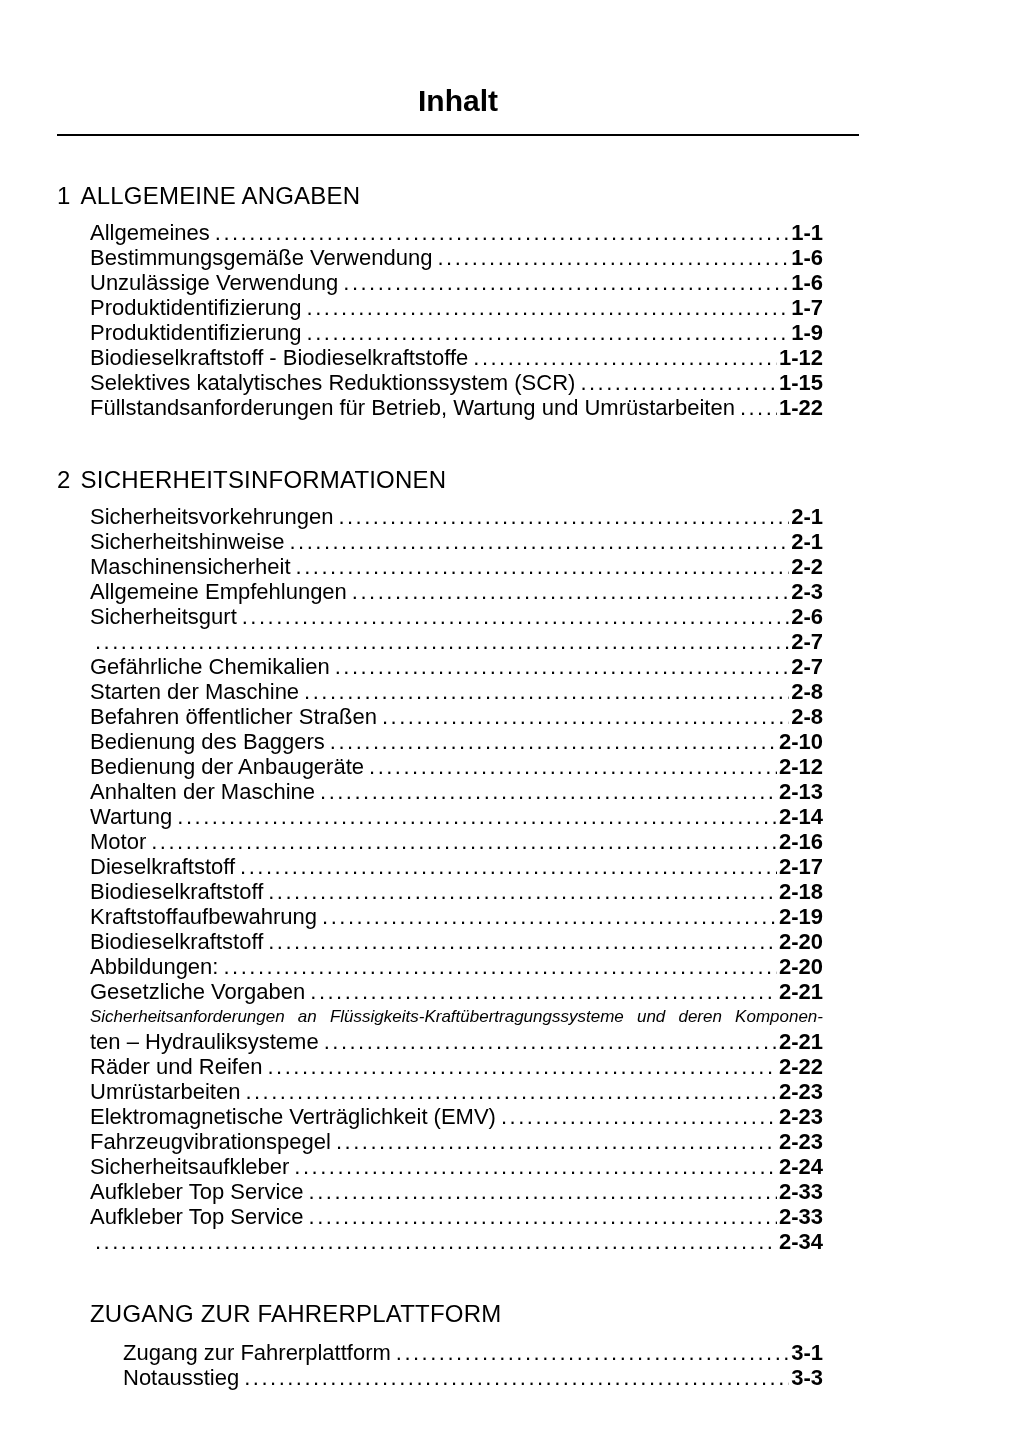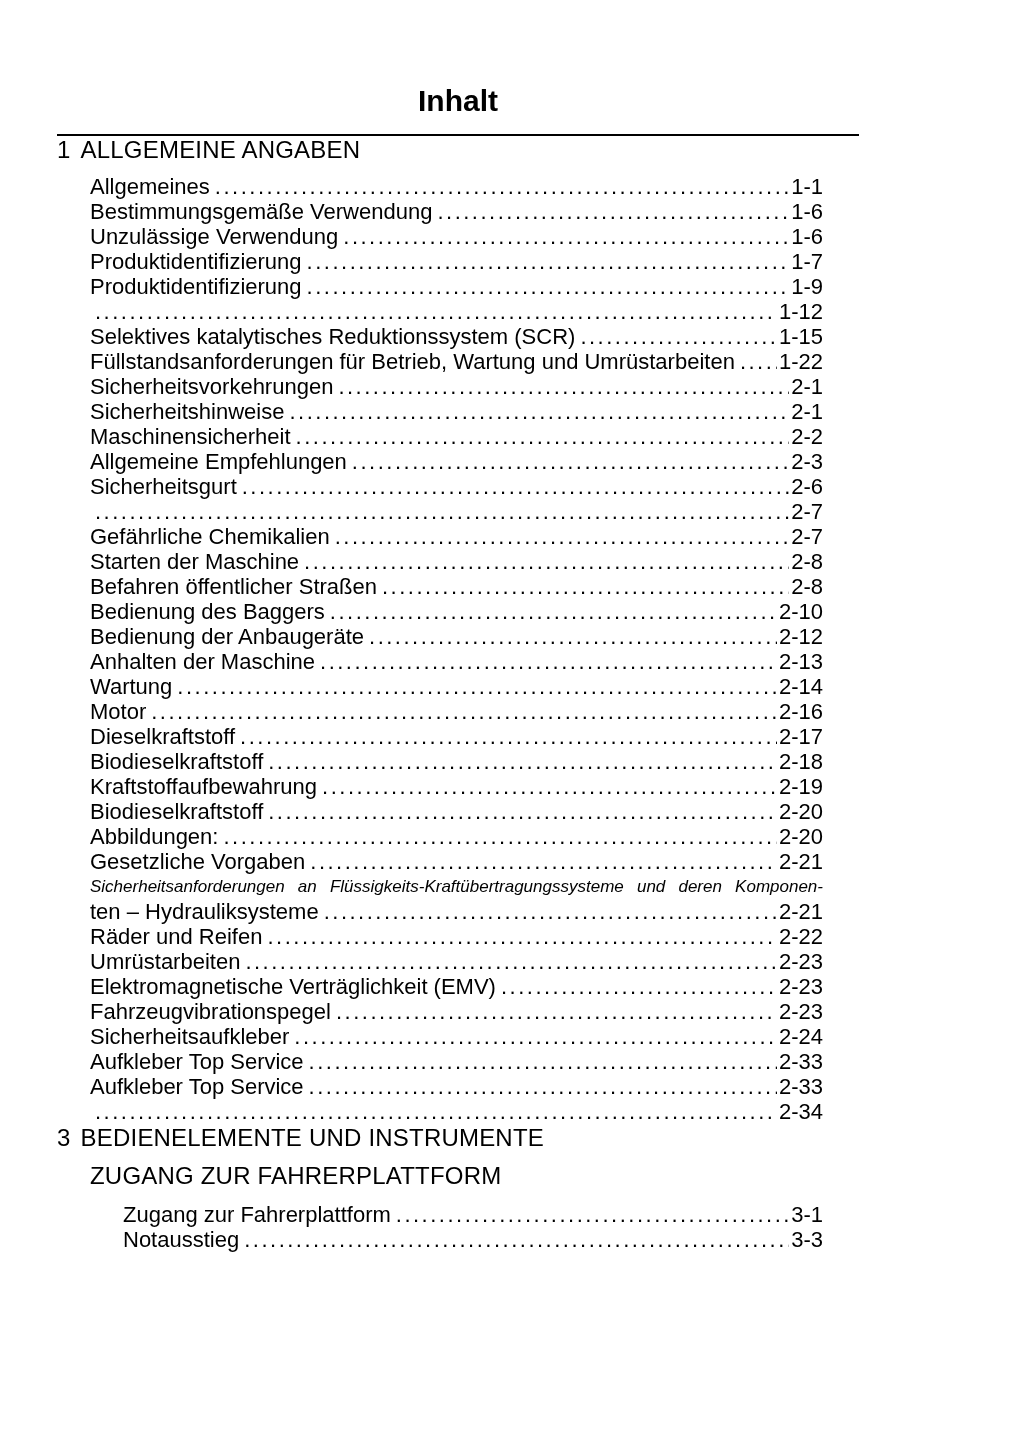"1 ALLGEMEINE ANGABEN" .toc-section { margin-top: none -> 46px }
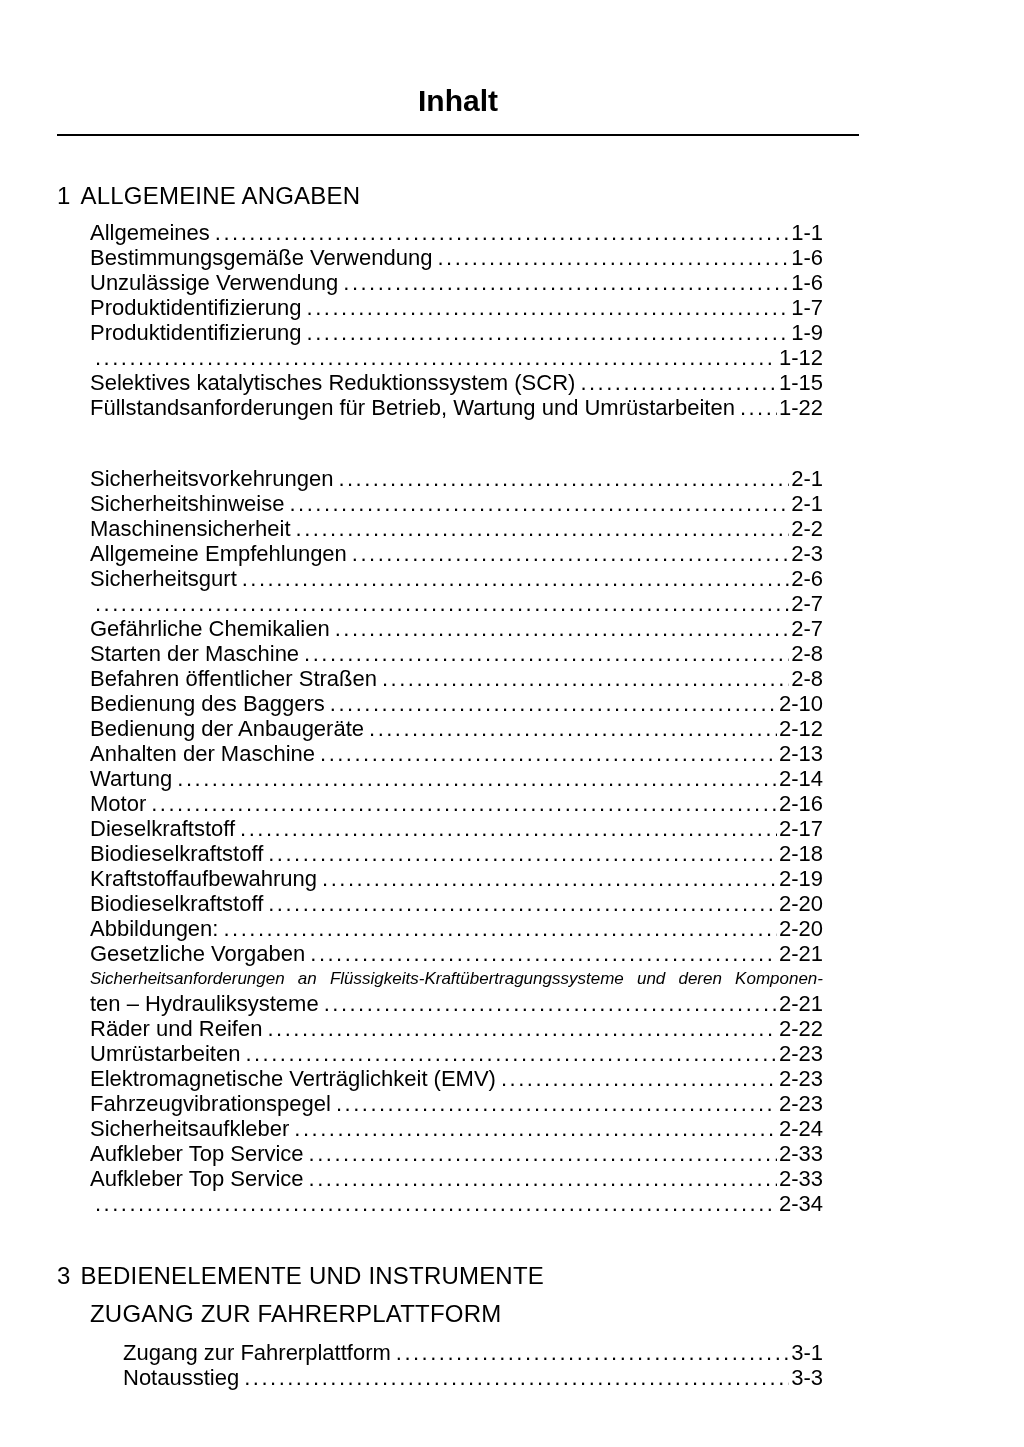"1-1" .entry-page { font-weight: none -> bold }
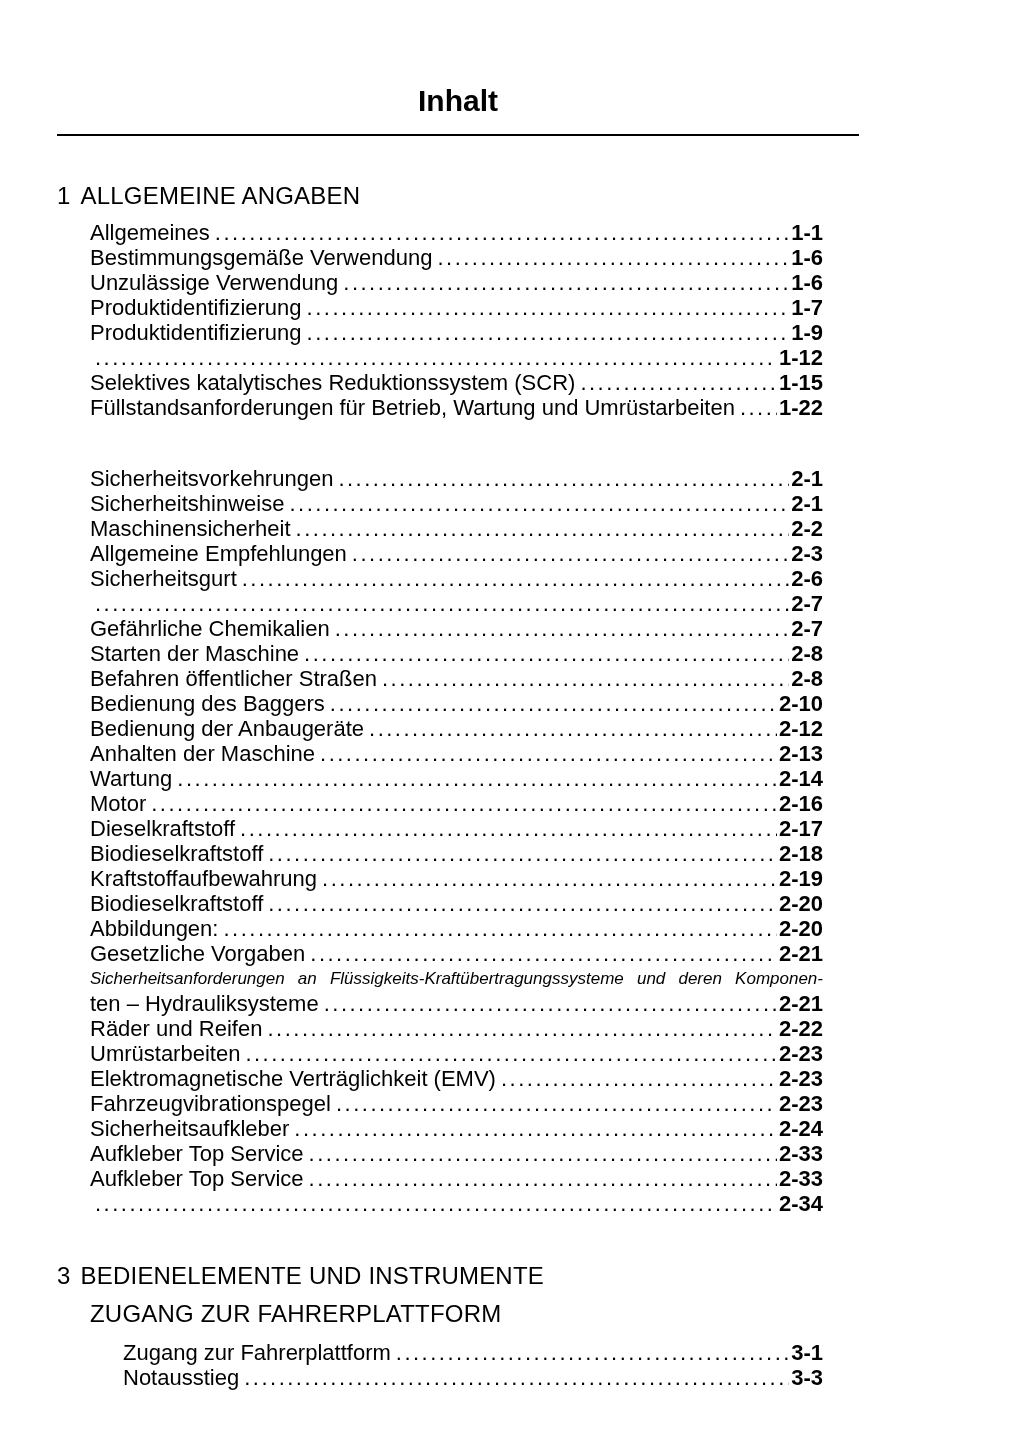"Biodieselkraftstoff -" span.entry-title { html: none -> <span>Biodieselkraftstoff - Biodieselkraftstoffe</span> }
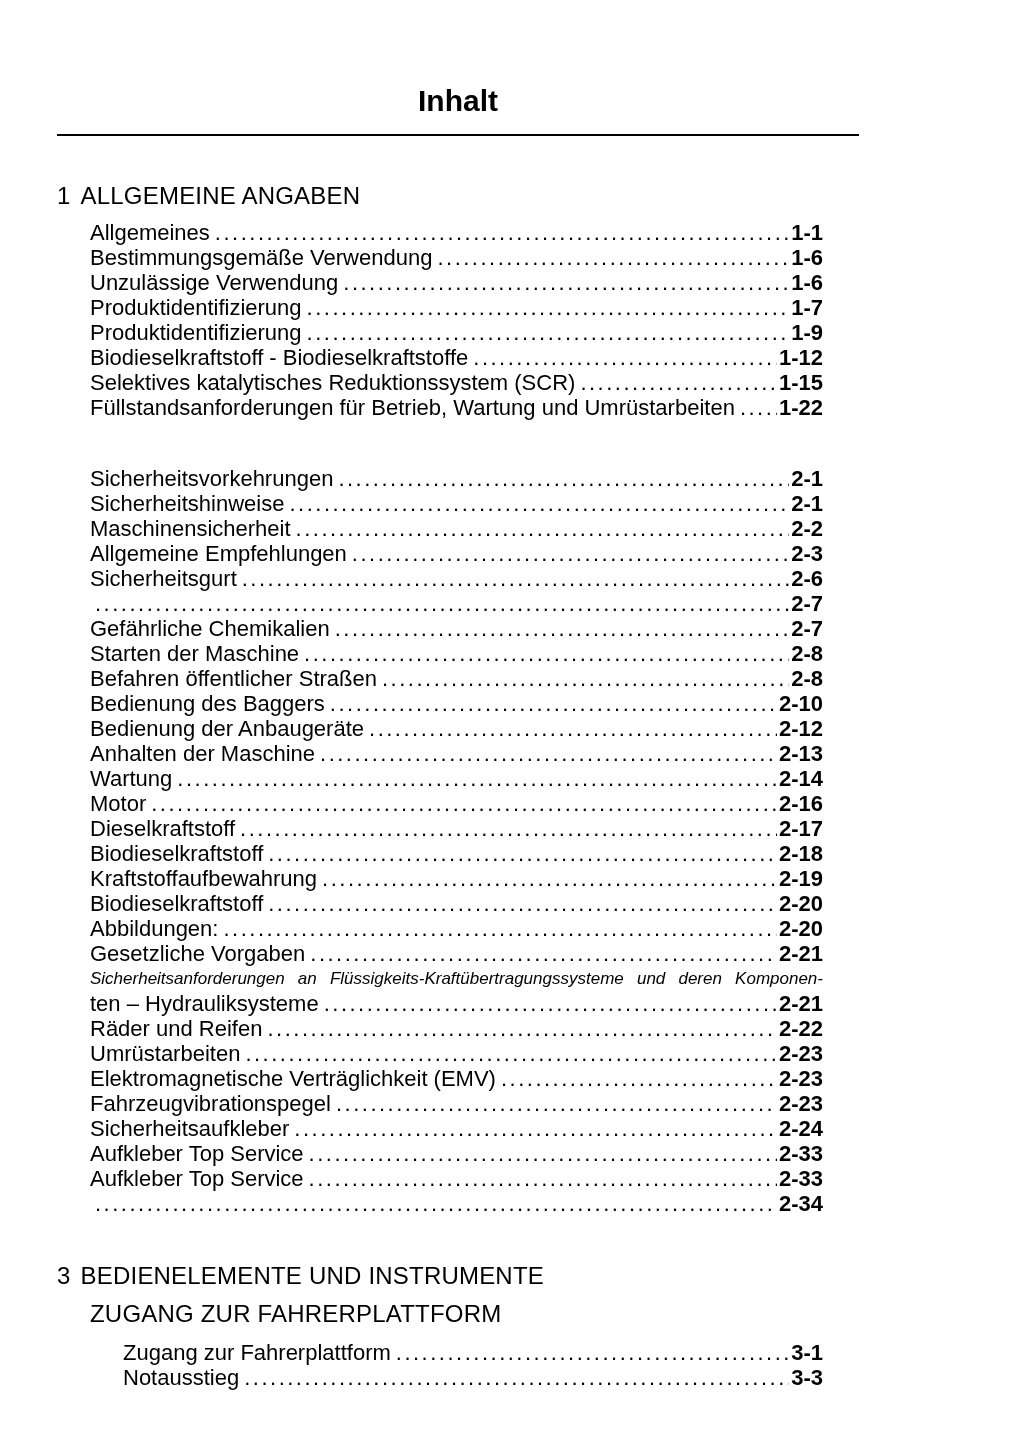"2 SICHERHEITSINFORMATIONEN" div.section-heading { html: none -> <div><span>2</span><span>SICHERHEITSINFORMATIONEN</span></div> }
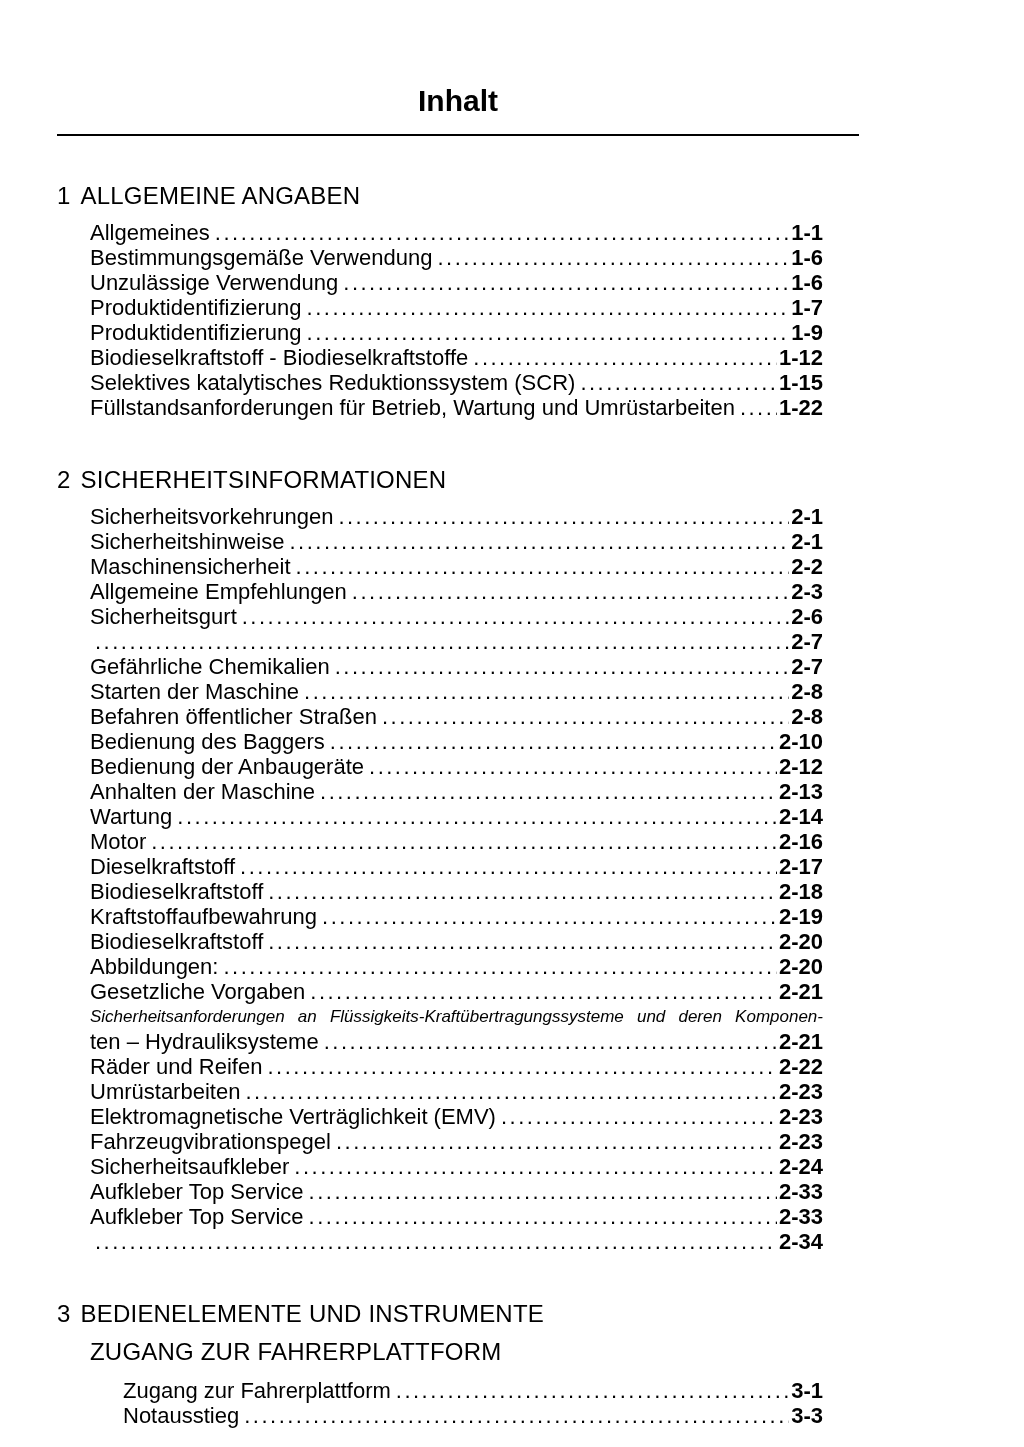"3 BEDIENELEMENTE UND INSTRUMENTE" div.section-heading { html: <div><span>3</span><span>BEDIENELEMENTE UND INSTRUMENTE</span></div> -> none }
